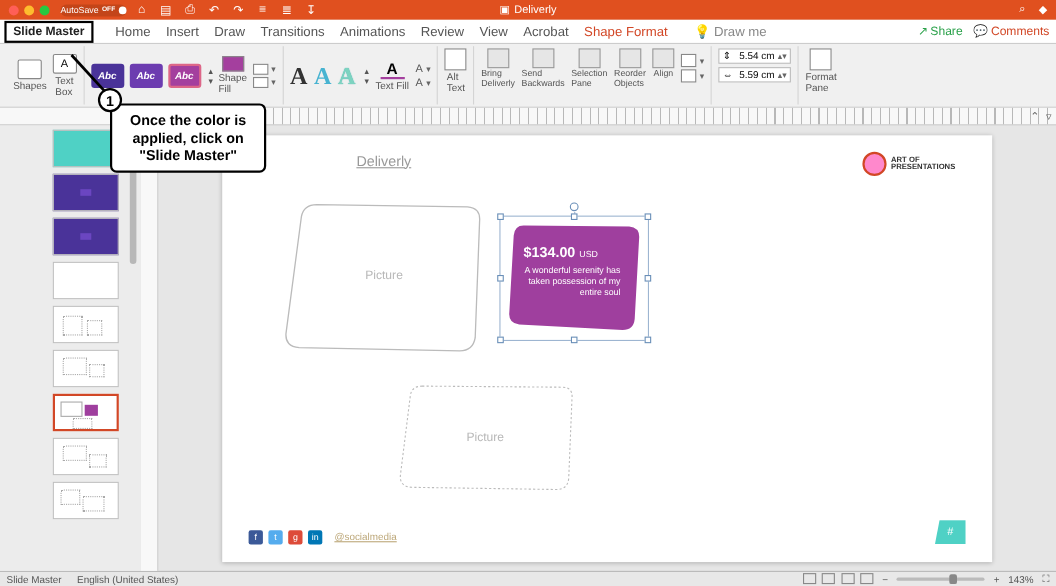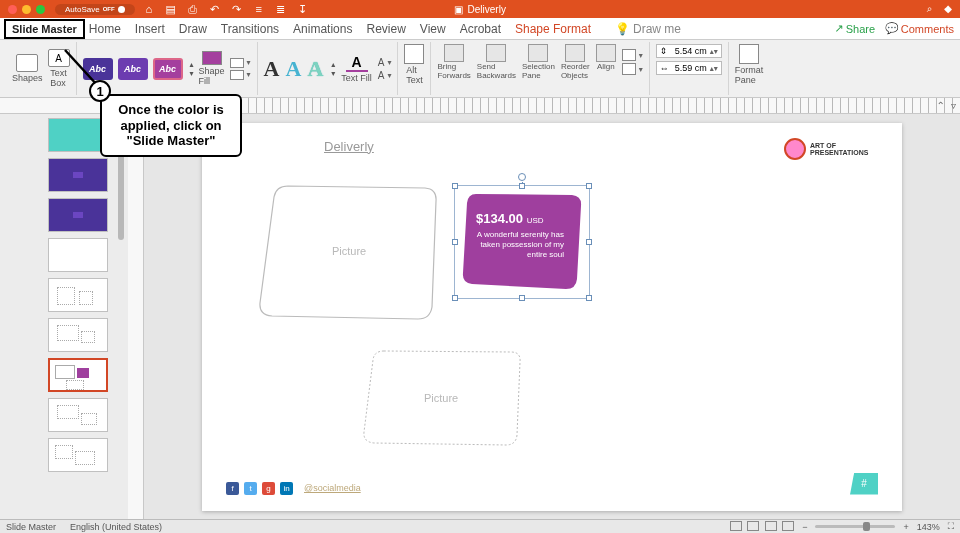"AutoSave" .autosave-pill { padding: 1px 10px -> 1px 0 }
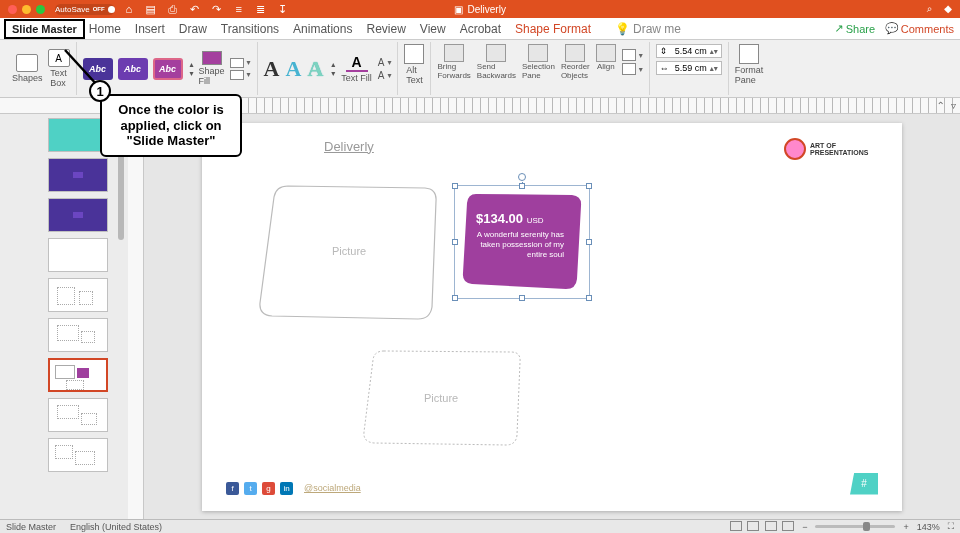"Home" .tabs { margin-left: 4px -> 20px }
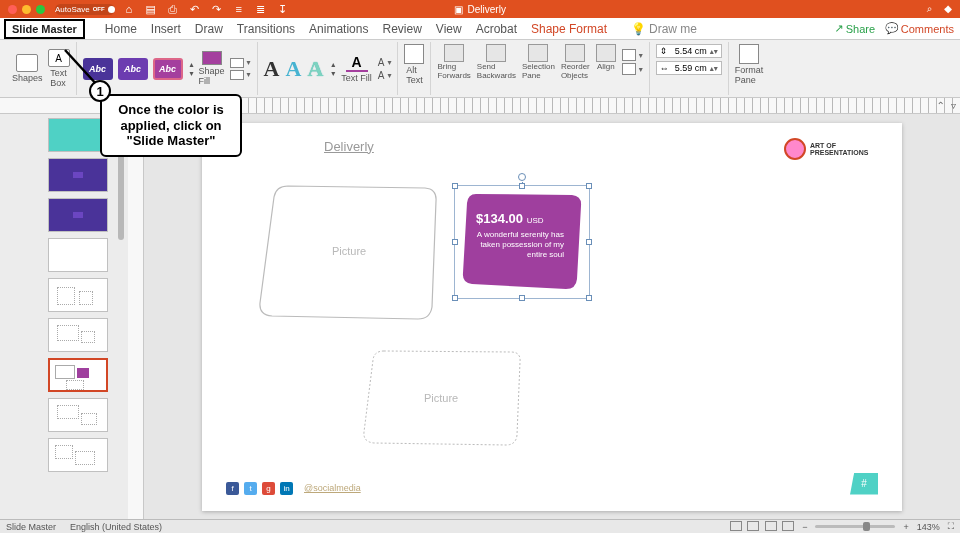"Bring" span.lbl { text: Forwards -> Deliverly }
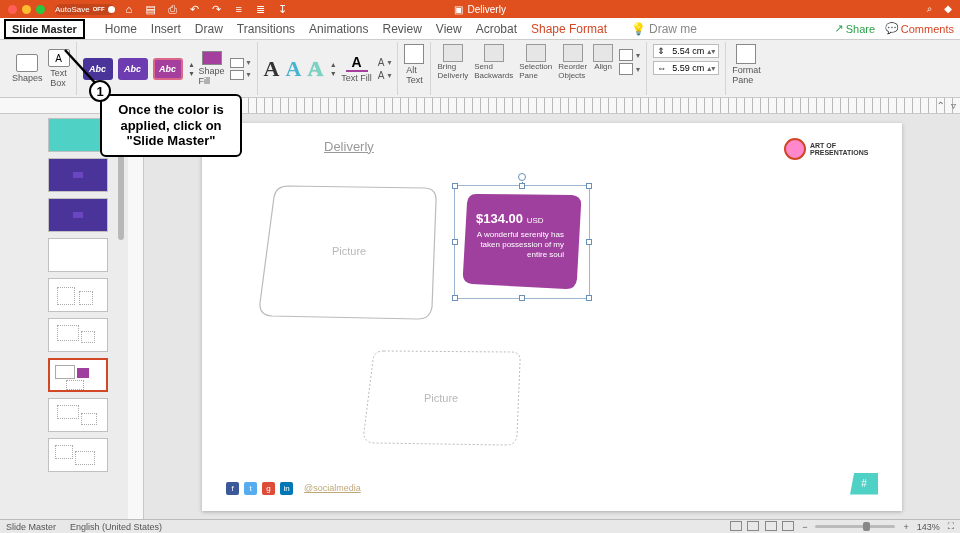"$134.00 USD" .trap2 { top: 68px -> 79px }
